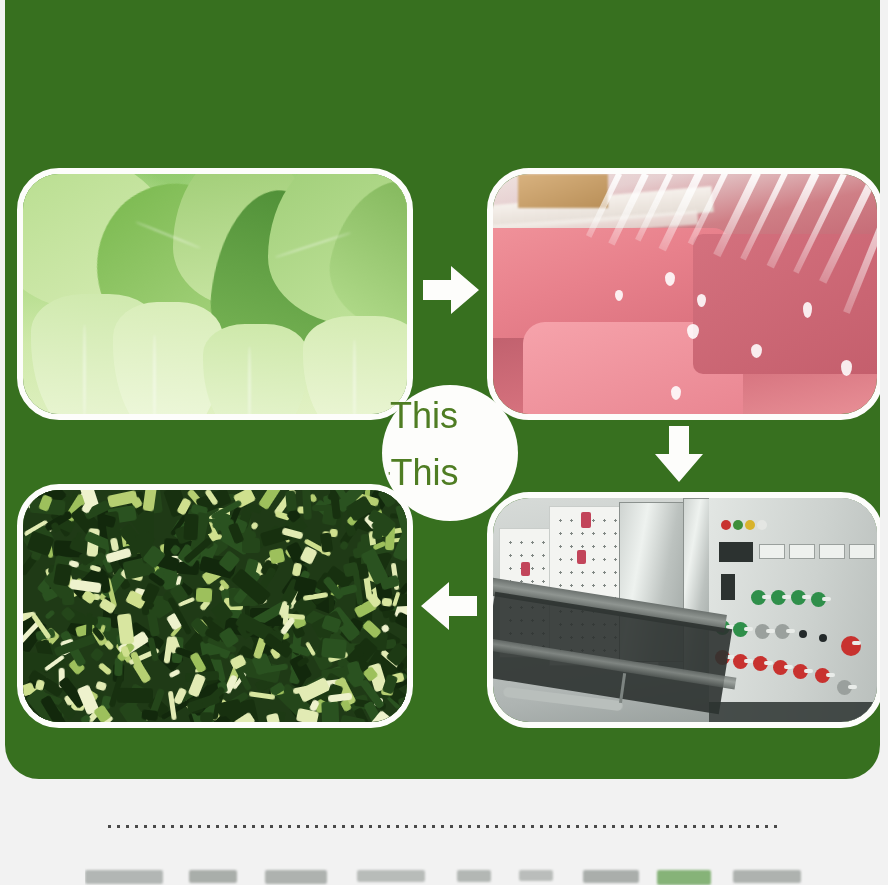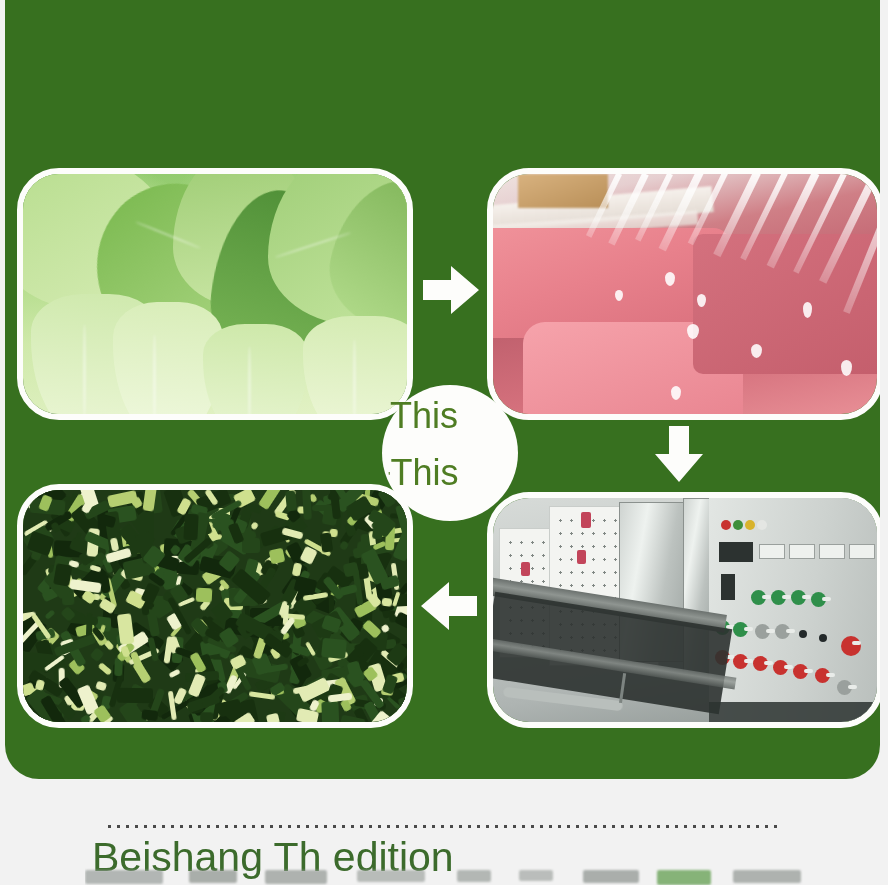"Beishang Th edition" div.brand-title { html: <div>Beishang Th edition</div> -> none }
